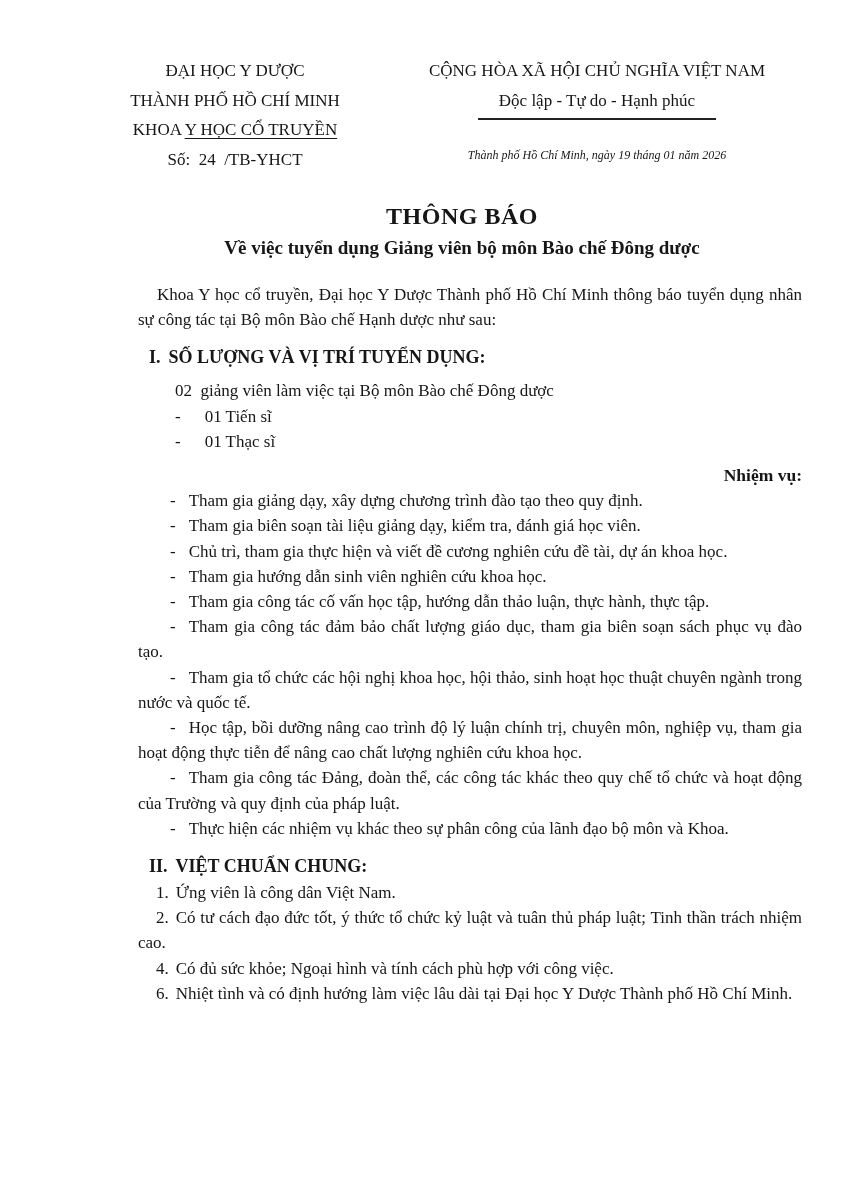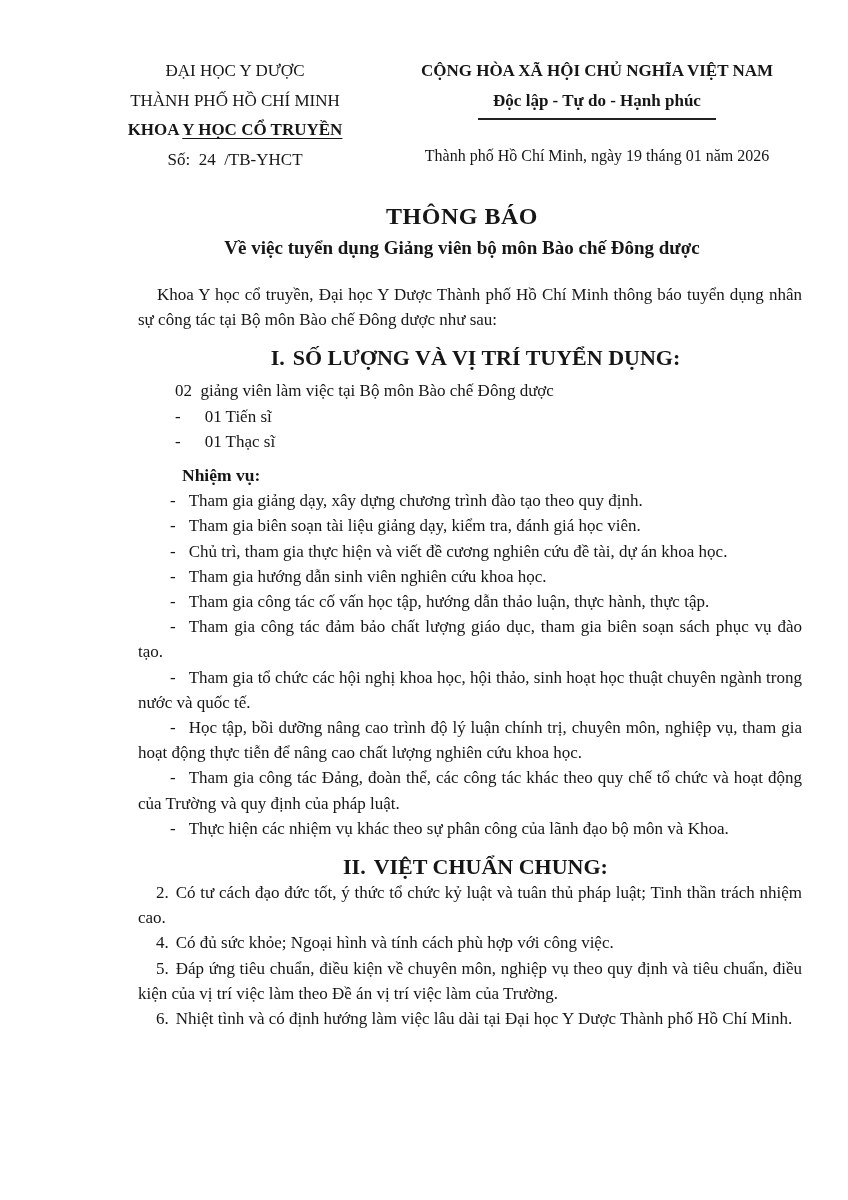"CỘNG HÒA XÃ HỘI CHỦ" .bold { font-weight: bold -> normal }
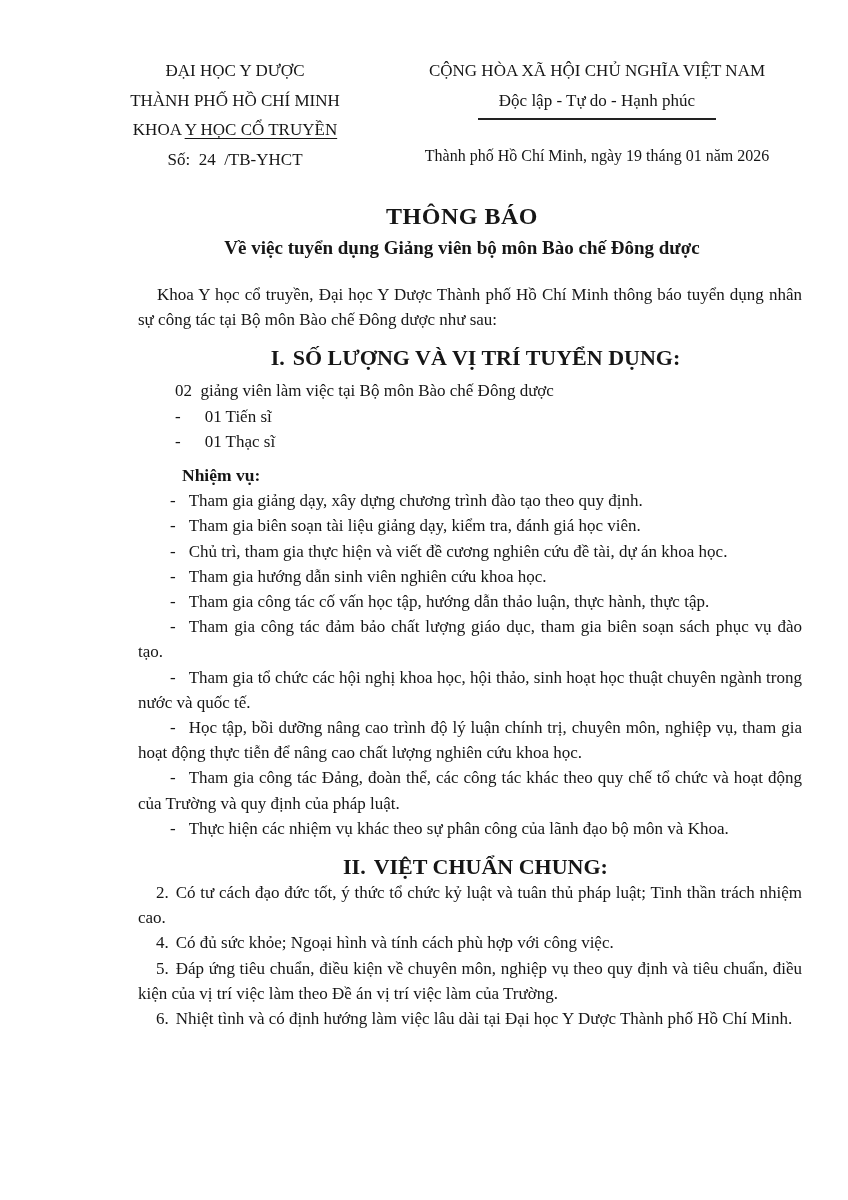"Thành phố Hồ Chí Minh," .date-line { font-size: 16px -> 12px; font-style: none -> italic }
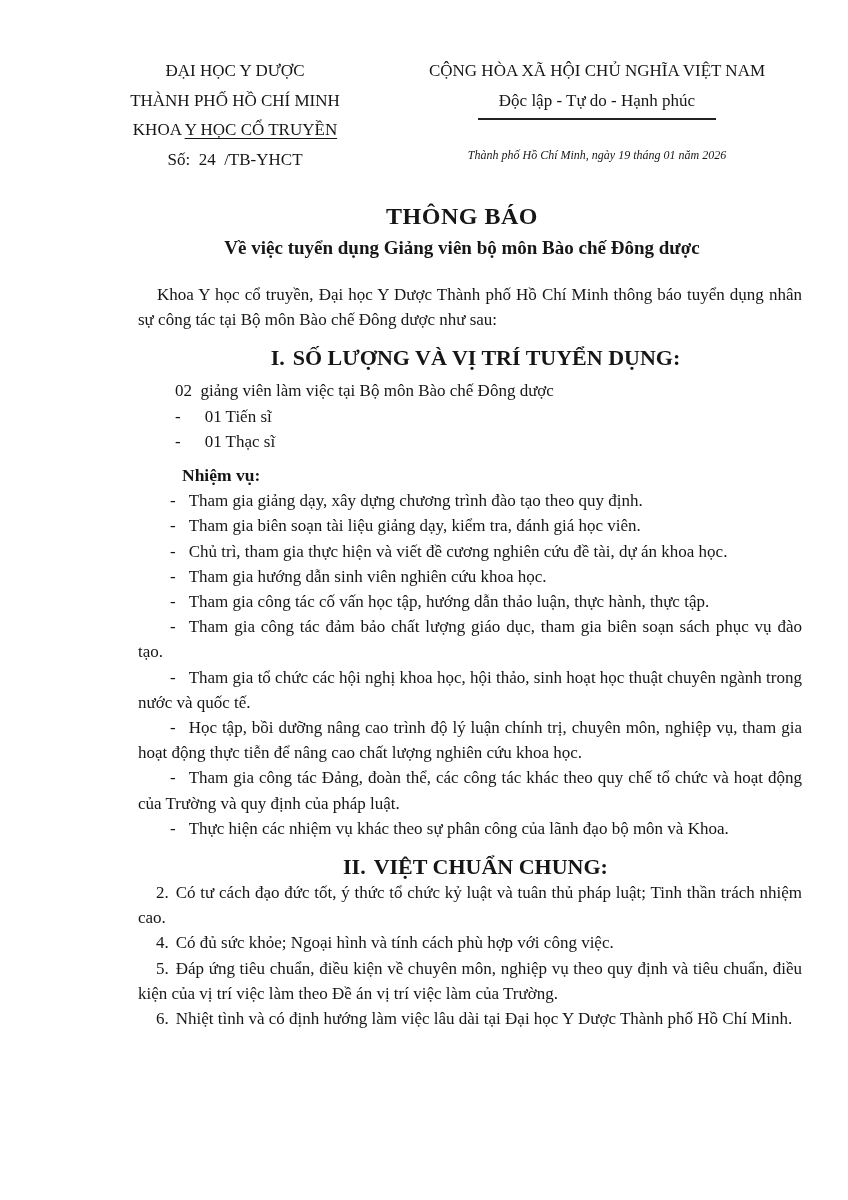"Khoa Y học cổ truyền," p.intro { text: Đông -> Hạnh }
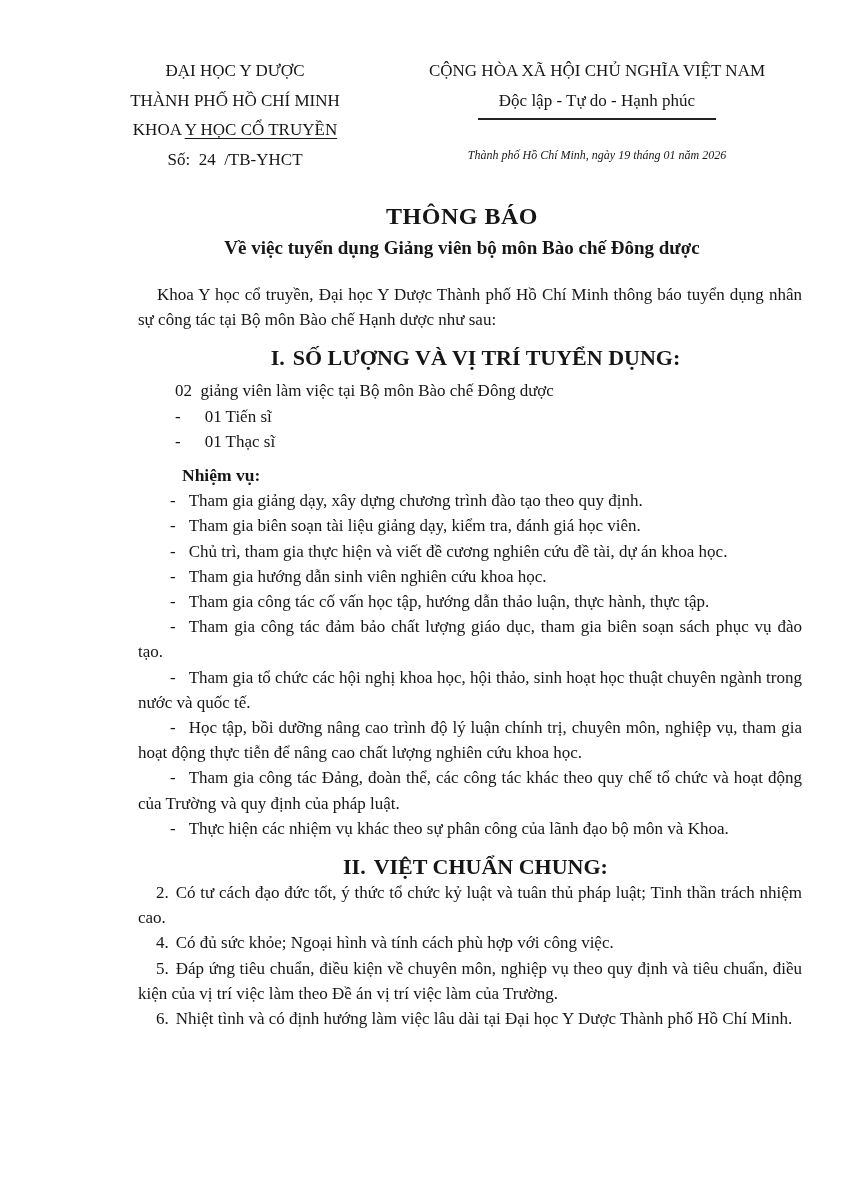"I. SỐ LƯỢNG VÀ VỊ" .sec-heading { font-size: 22px -> 18px; text-align: center -> none }
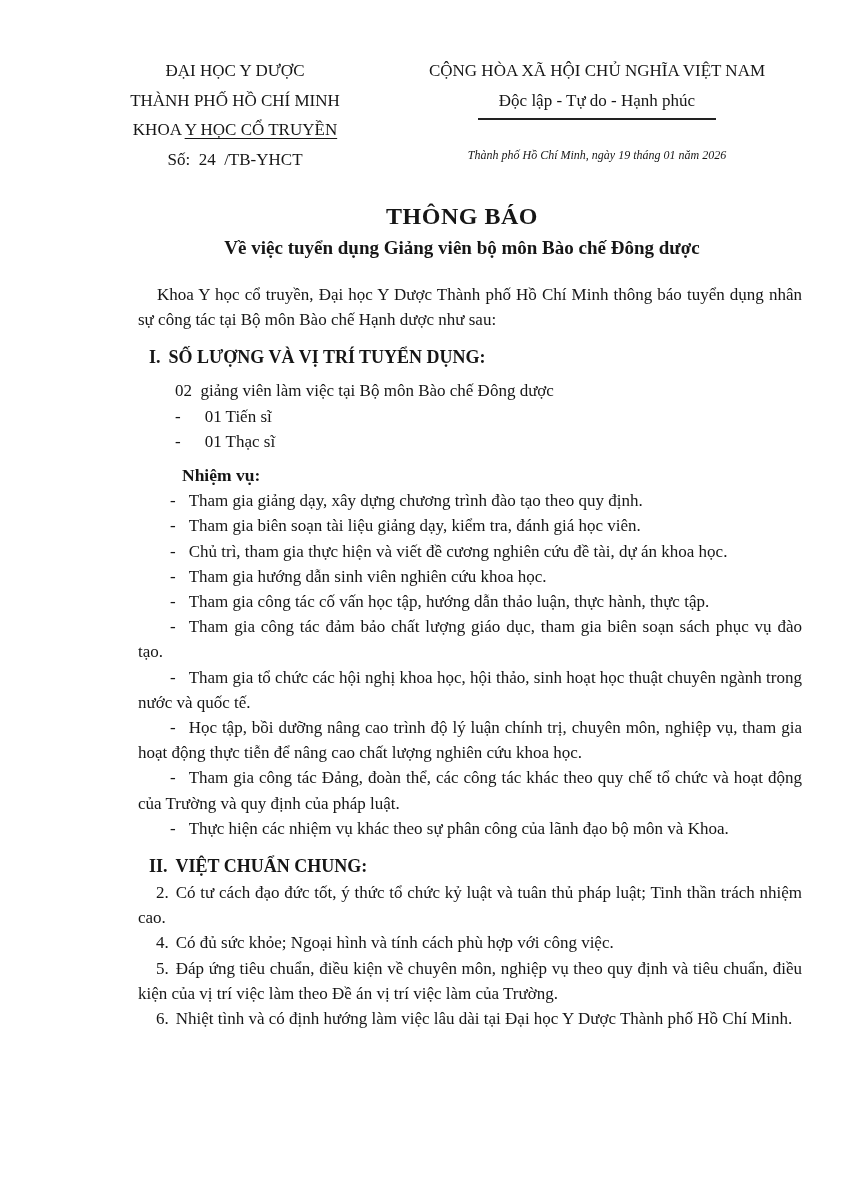"Nhiệm vụ:" .tasks-heading { text-align: none -> right }
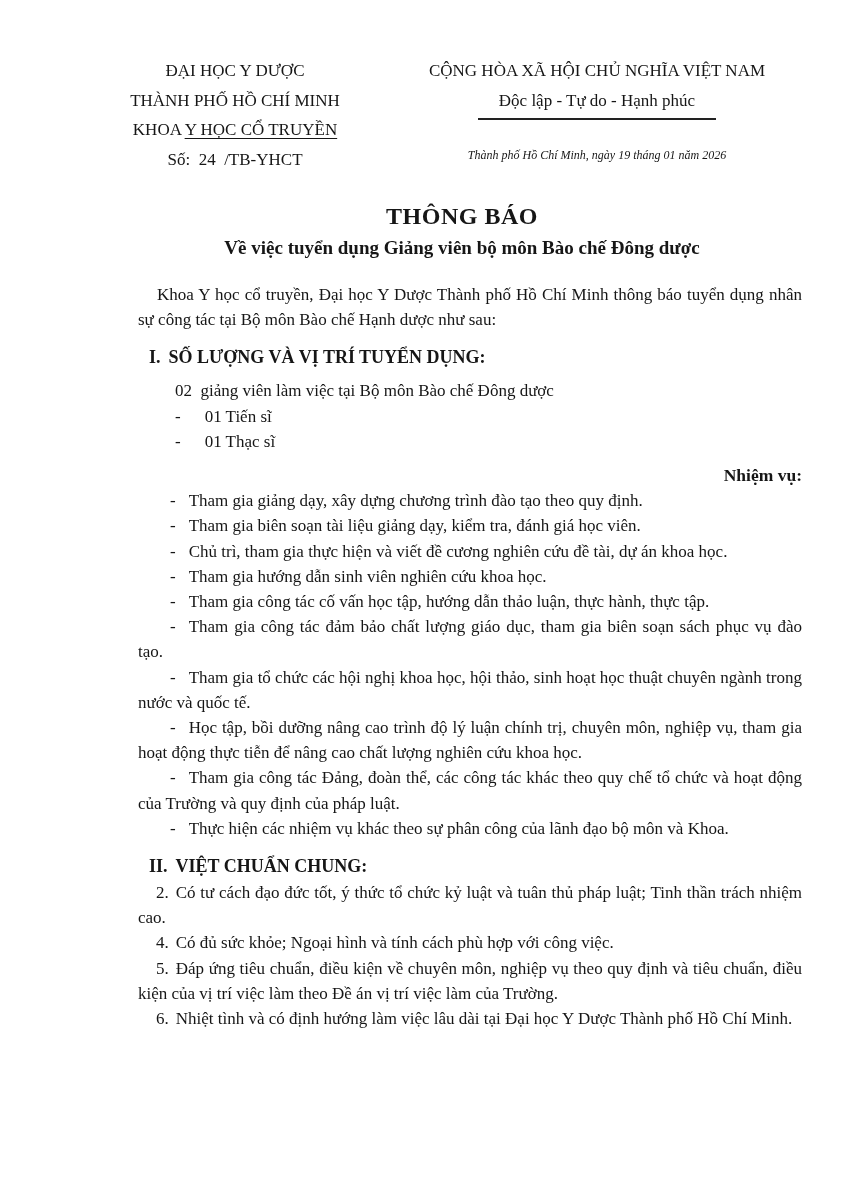"1. Ứng viên là công" p.req { html: none -> <p><span>1.</span><span>Ứng viên là công dân Việt Nam.</span></p> }
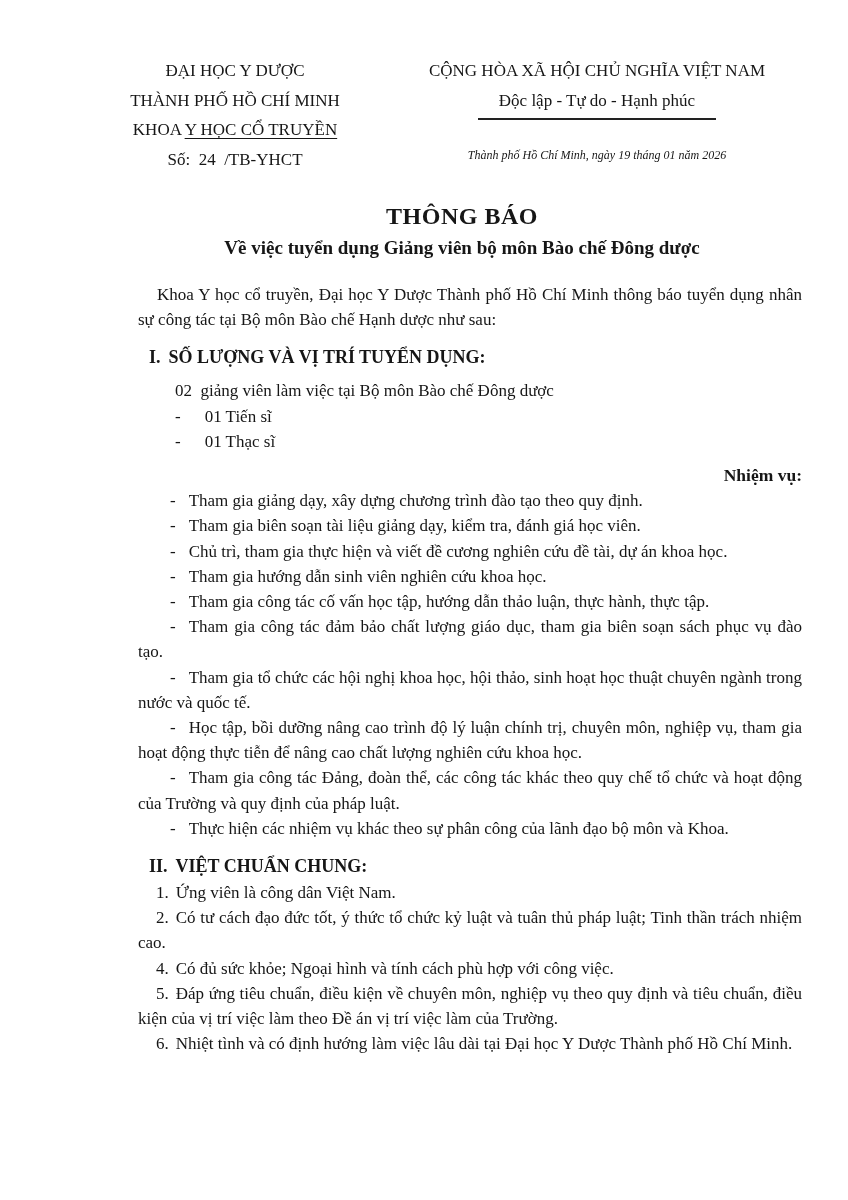"5. Đáp ứng tiêu chuẩn," p.req { html: <p><span>5.</span><span>Đáp ứng tiêu chuẩn, điều kiện về chuyên môn, nghiệp vụ theo quy định và tiêu chuẩn, điều kiện của vị trí việc làm theo Đề án vị trí việc làm của Trường.</span></p> -> none }
